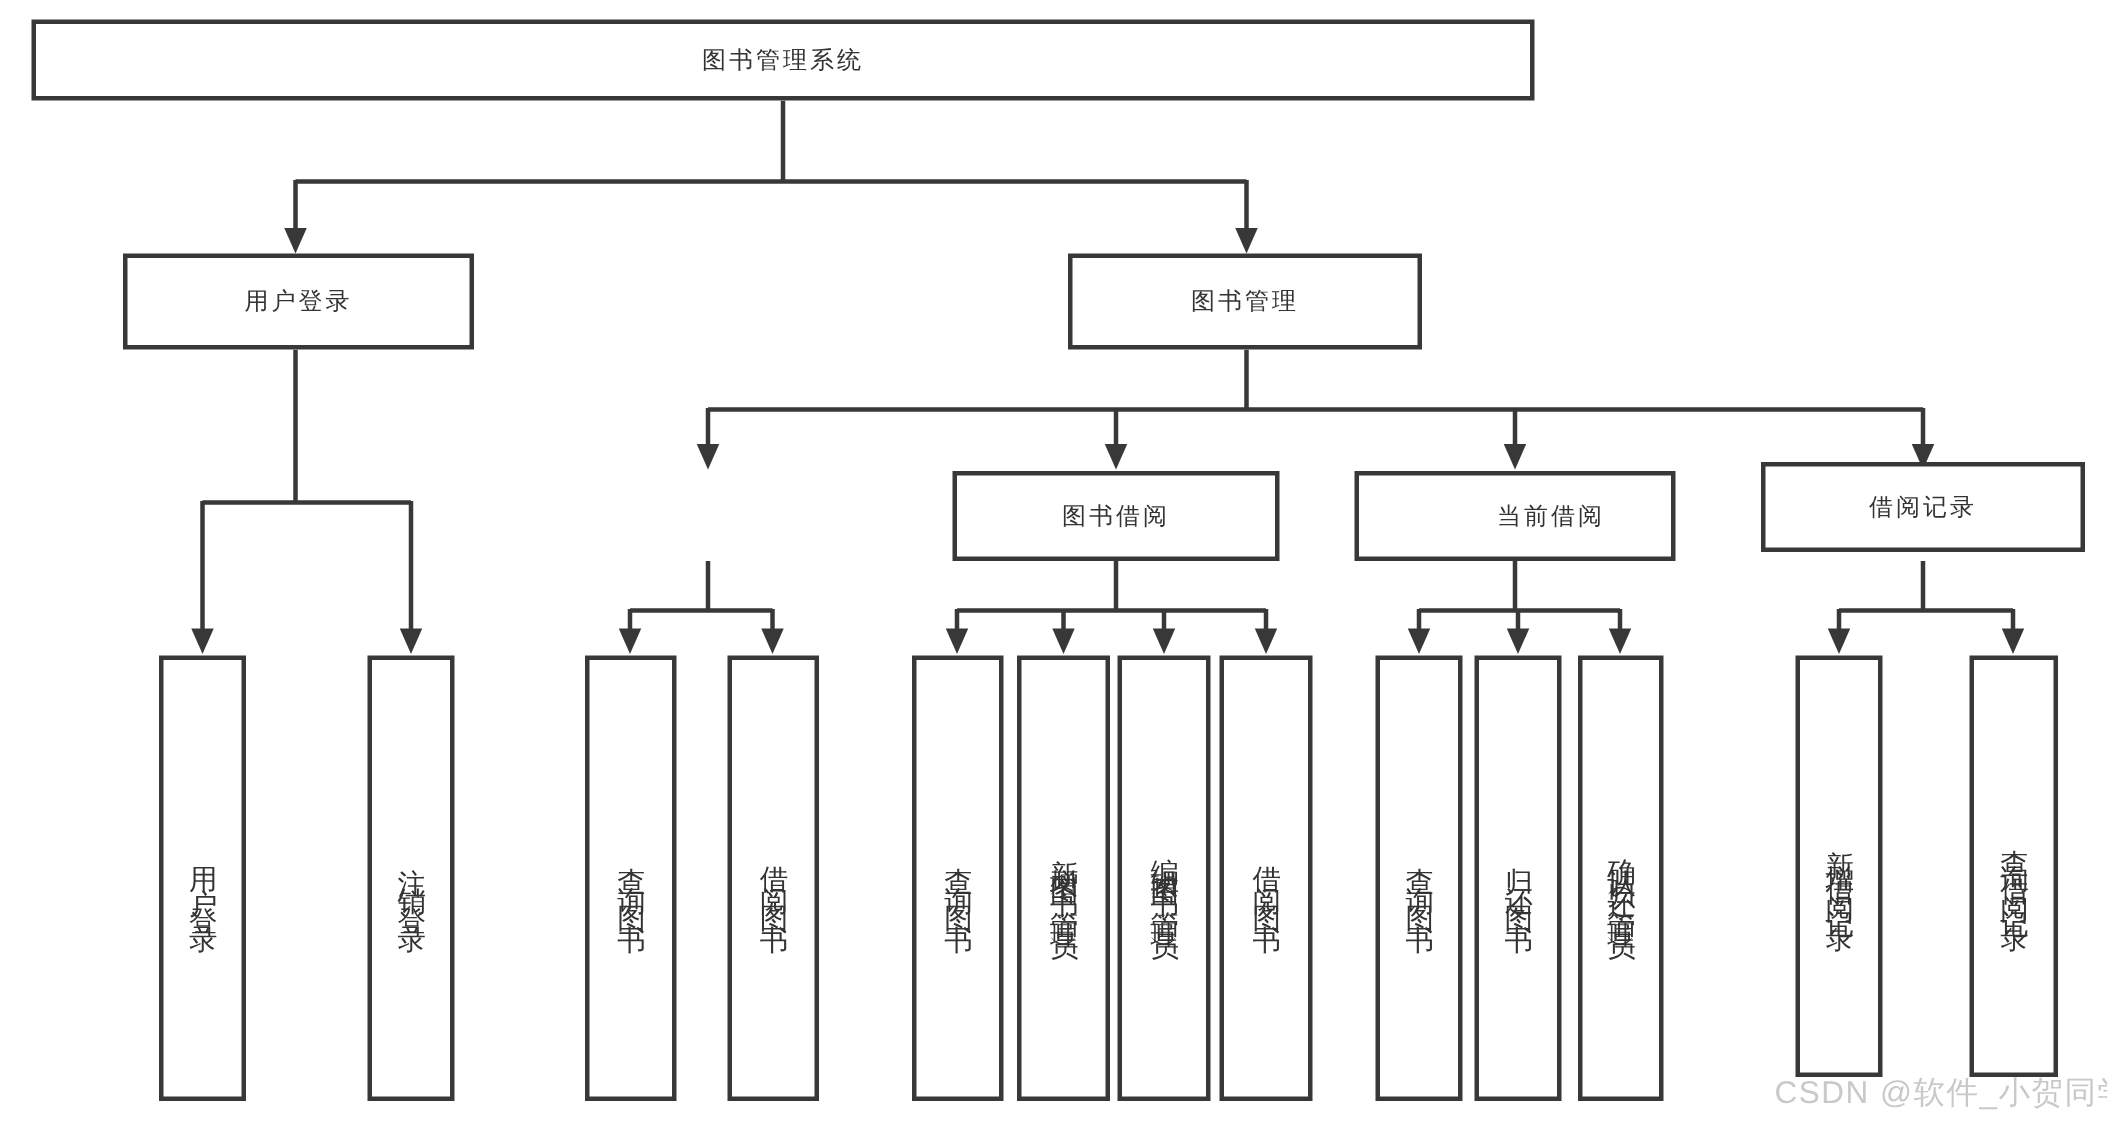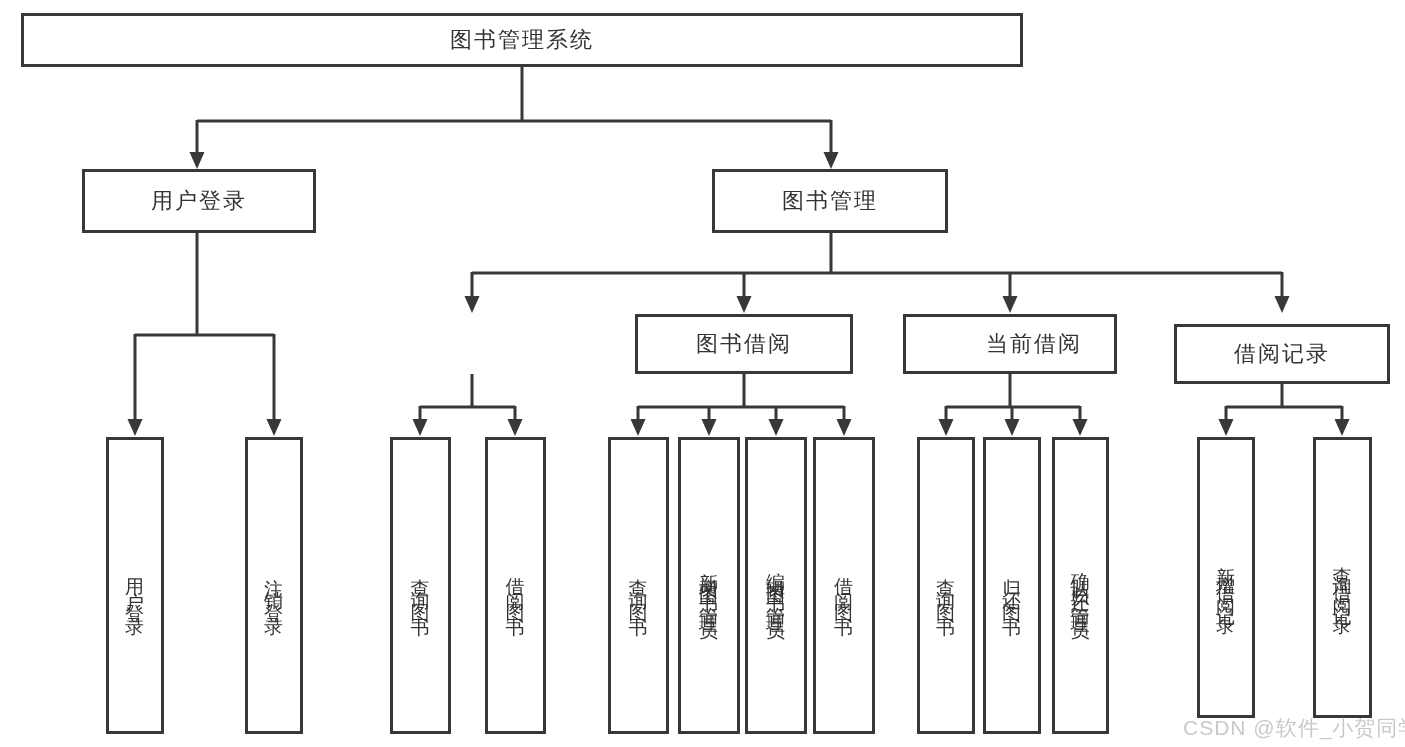"图书管理系统" .box { font-size: 22px -> 16px }
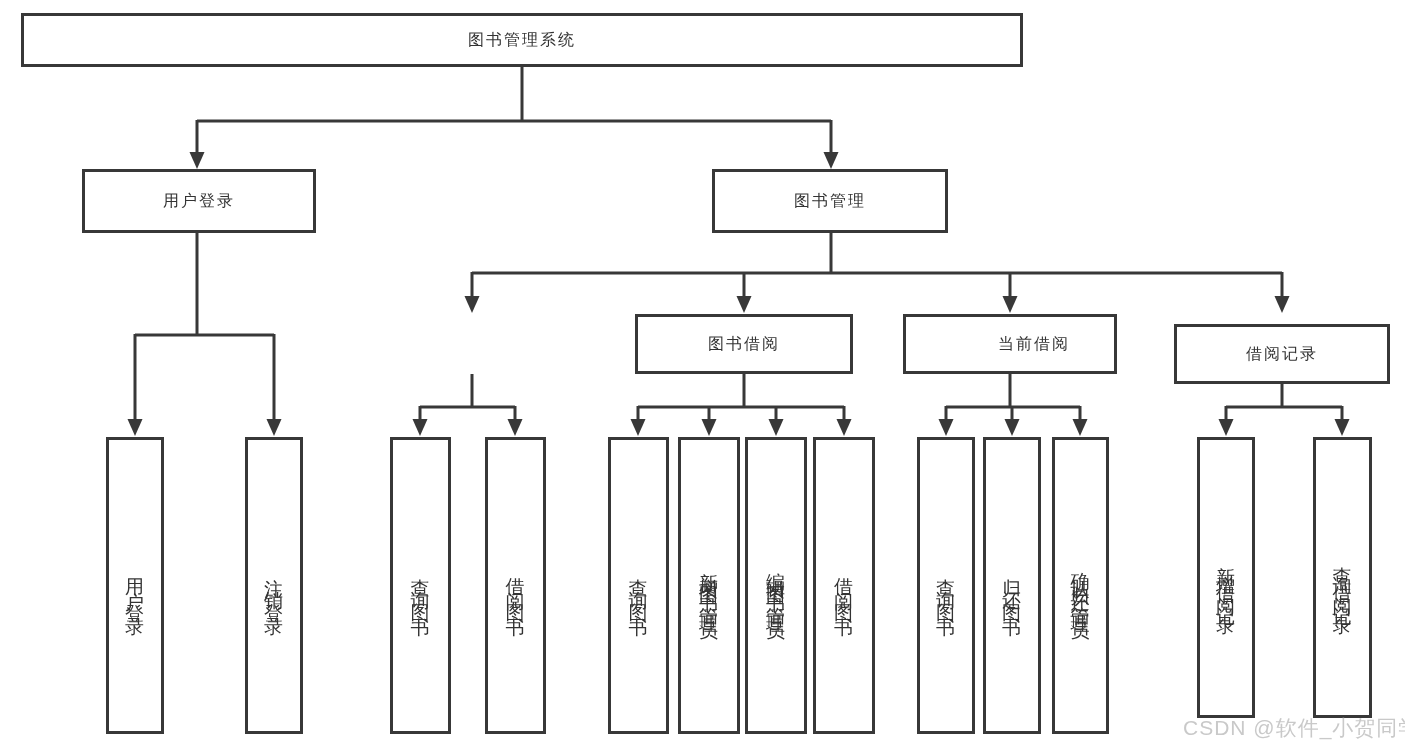"借阅记录" div.box { top: 324px -> 308px }
